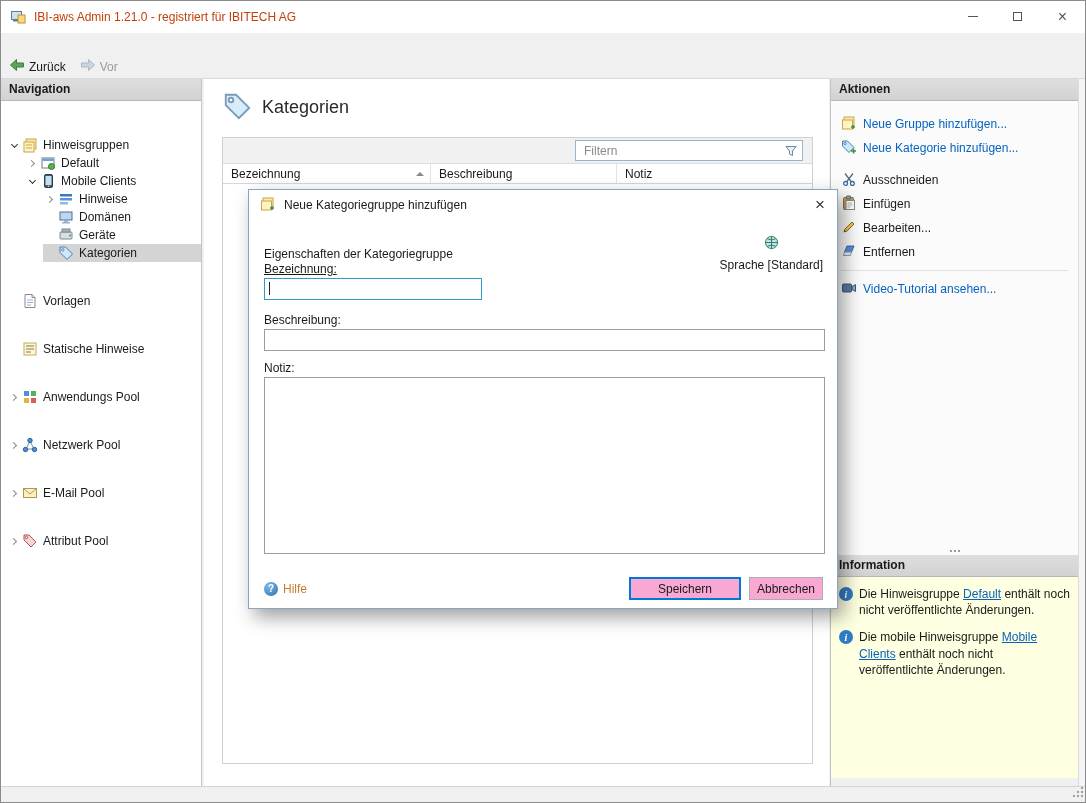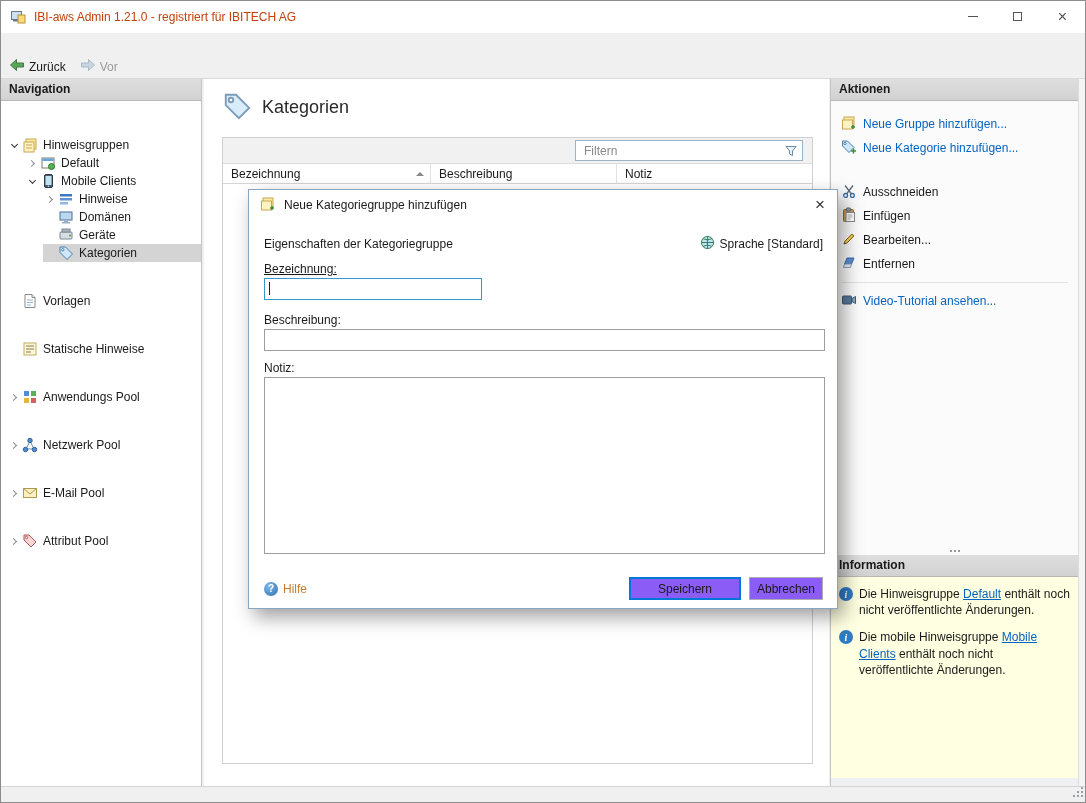"Ausschneiden" .action-gap { margin-top: 26px -> 14px }
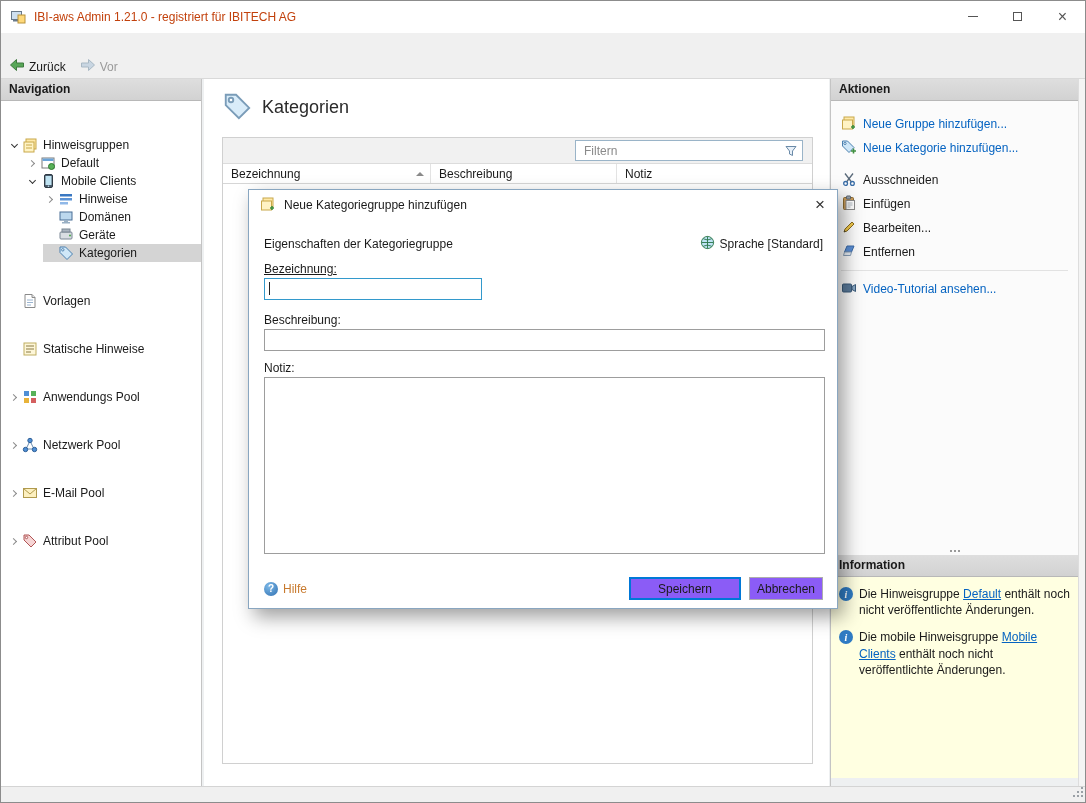"Sprache [Standard]" .lang-btn { flex-direction: none -> column }
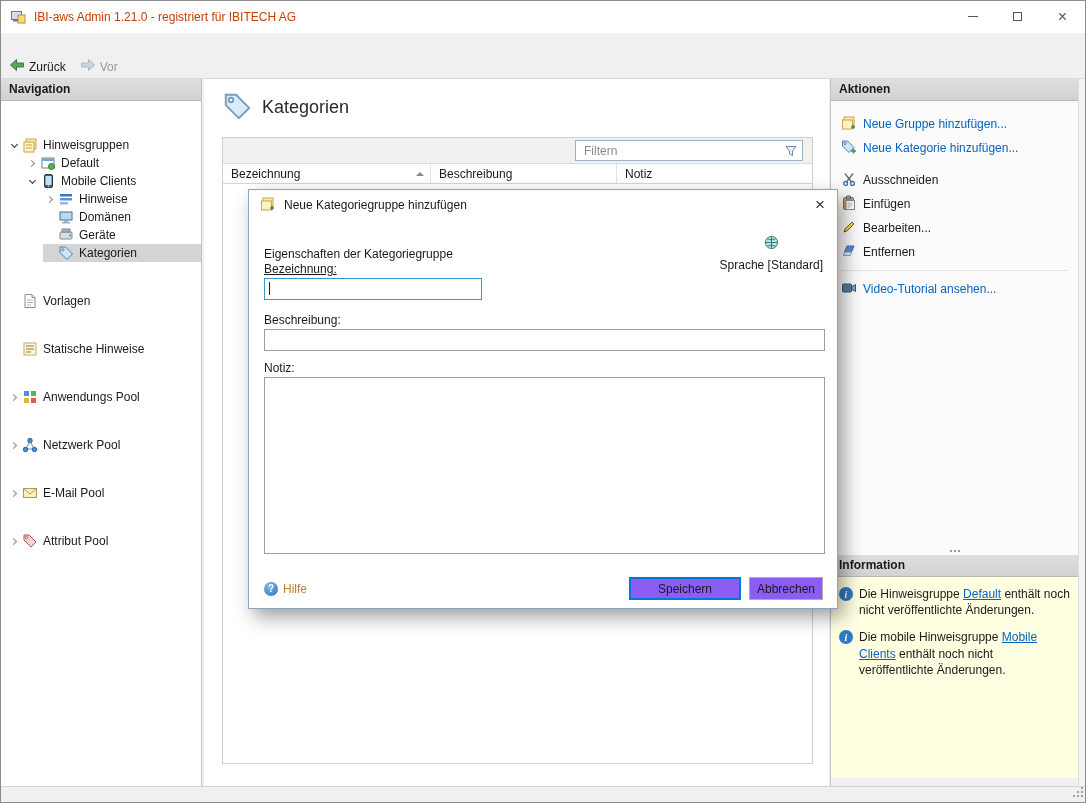"Speichern" .btn { background: #8b5cf6 -> #f9a8d4 }
